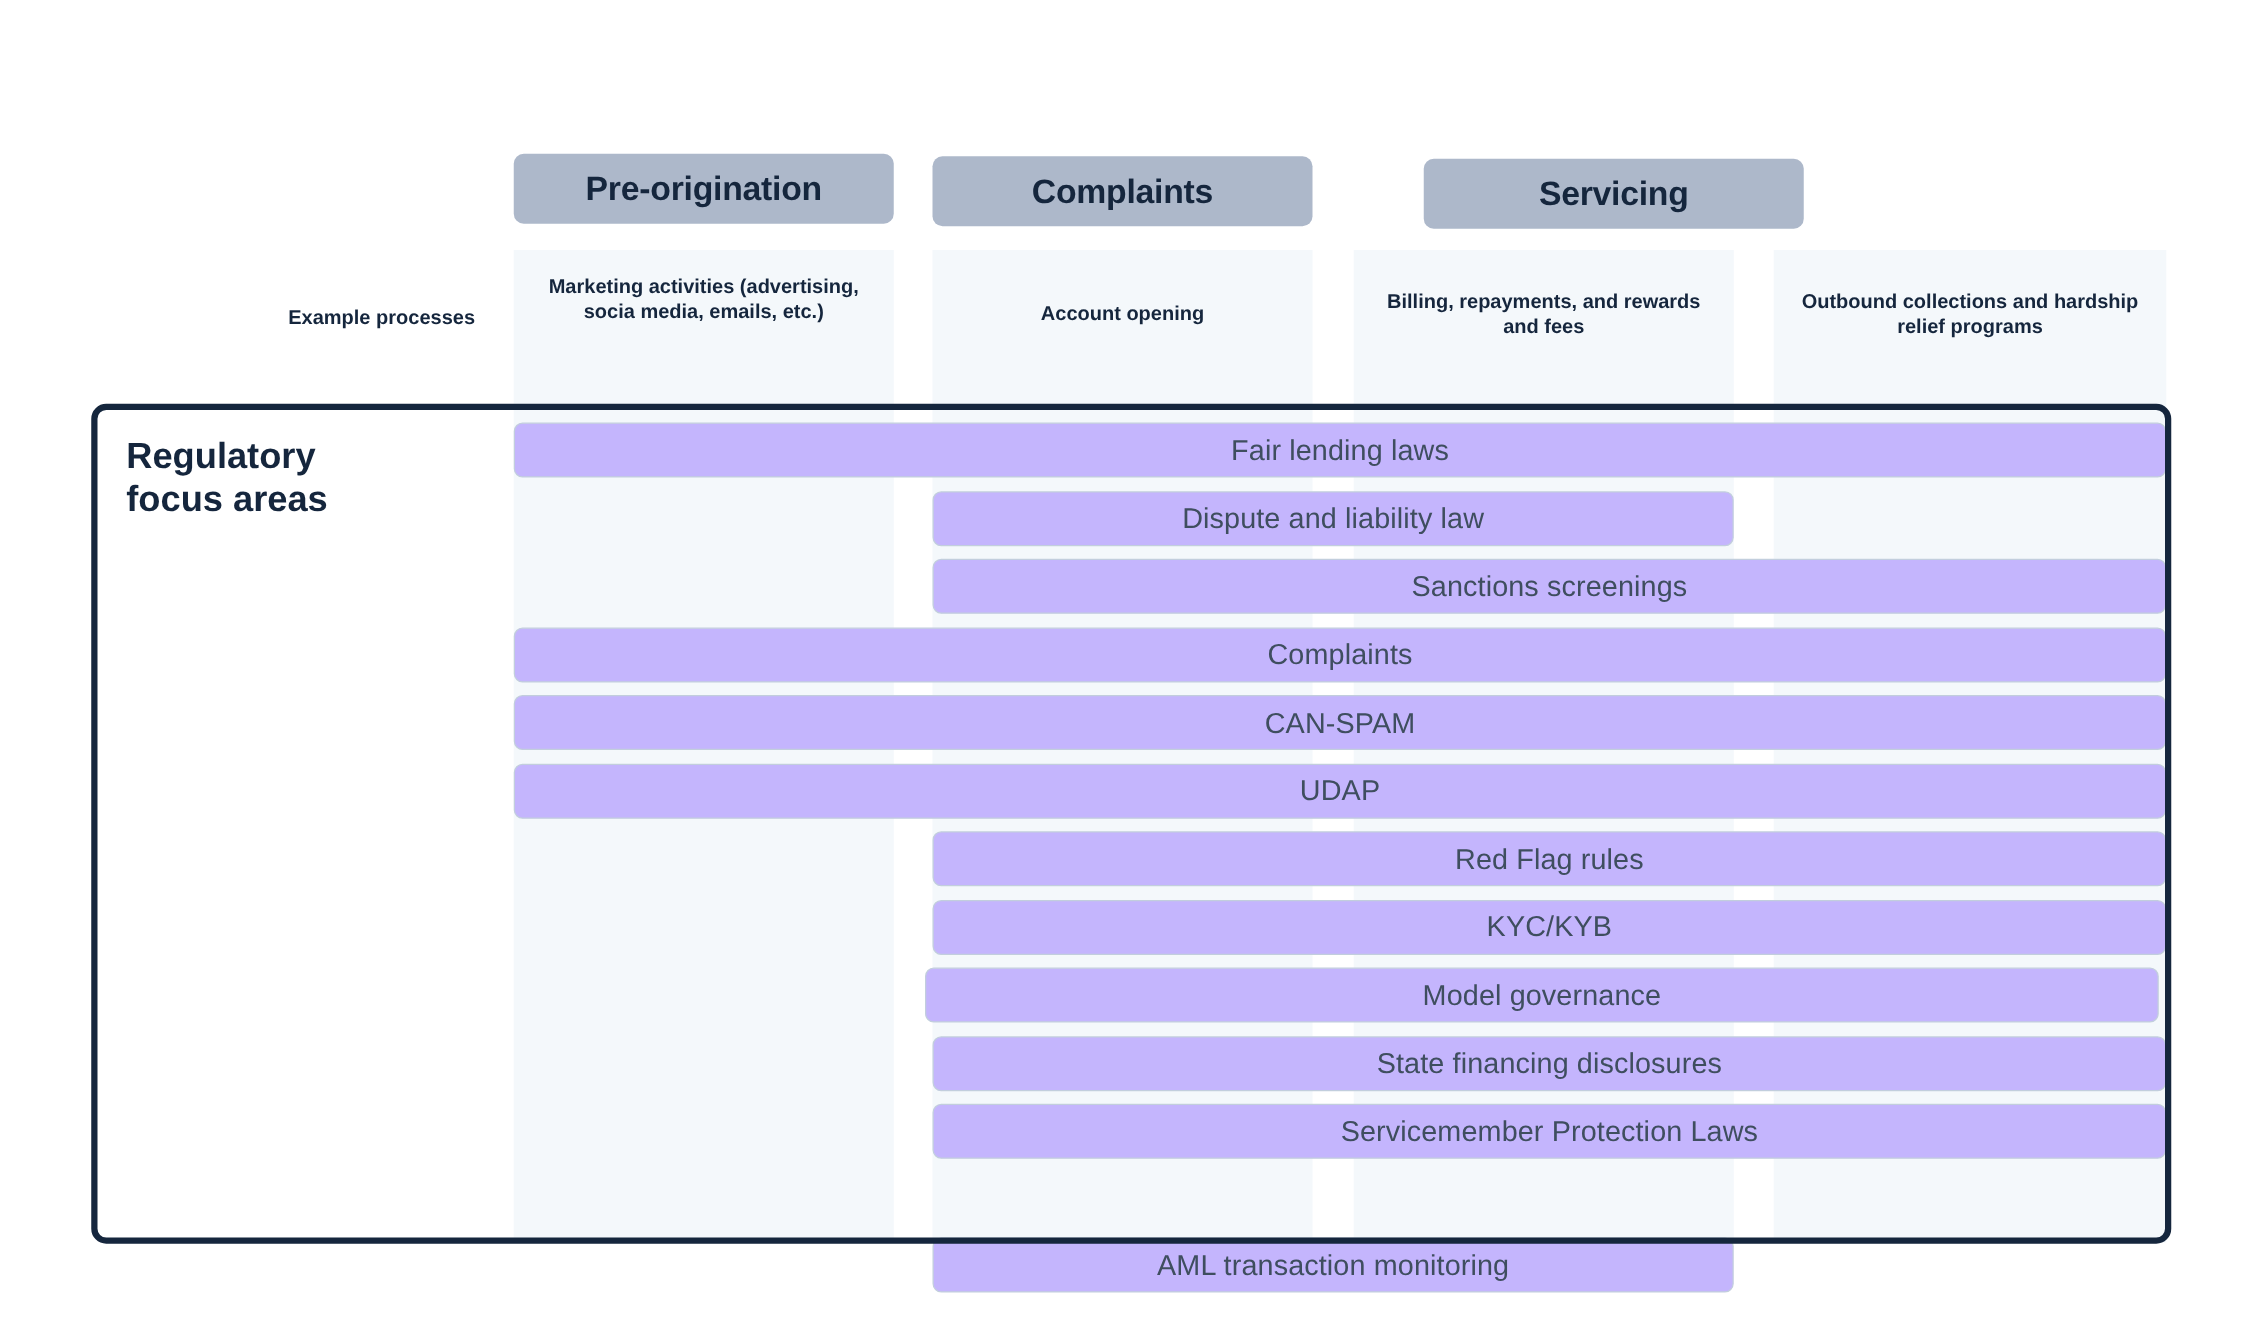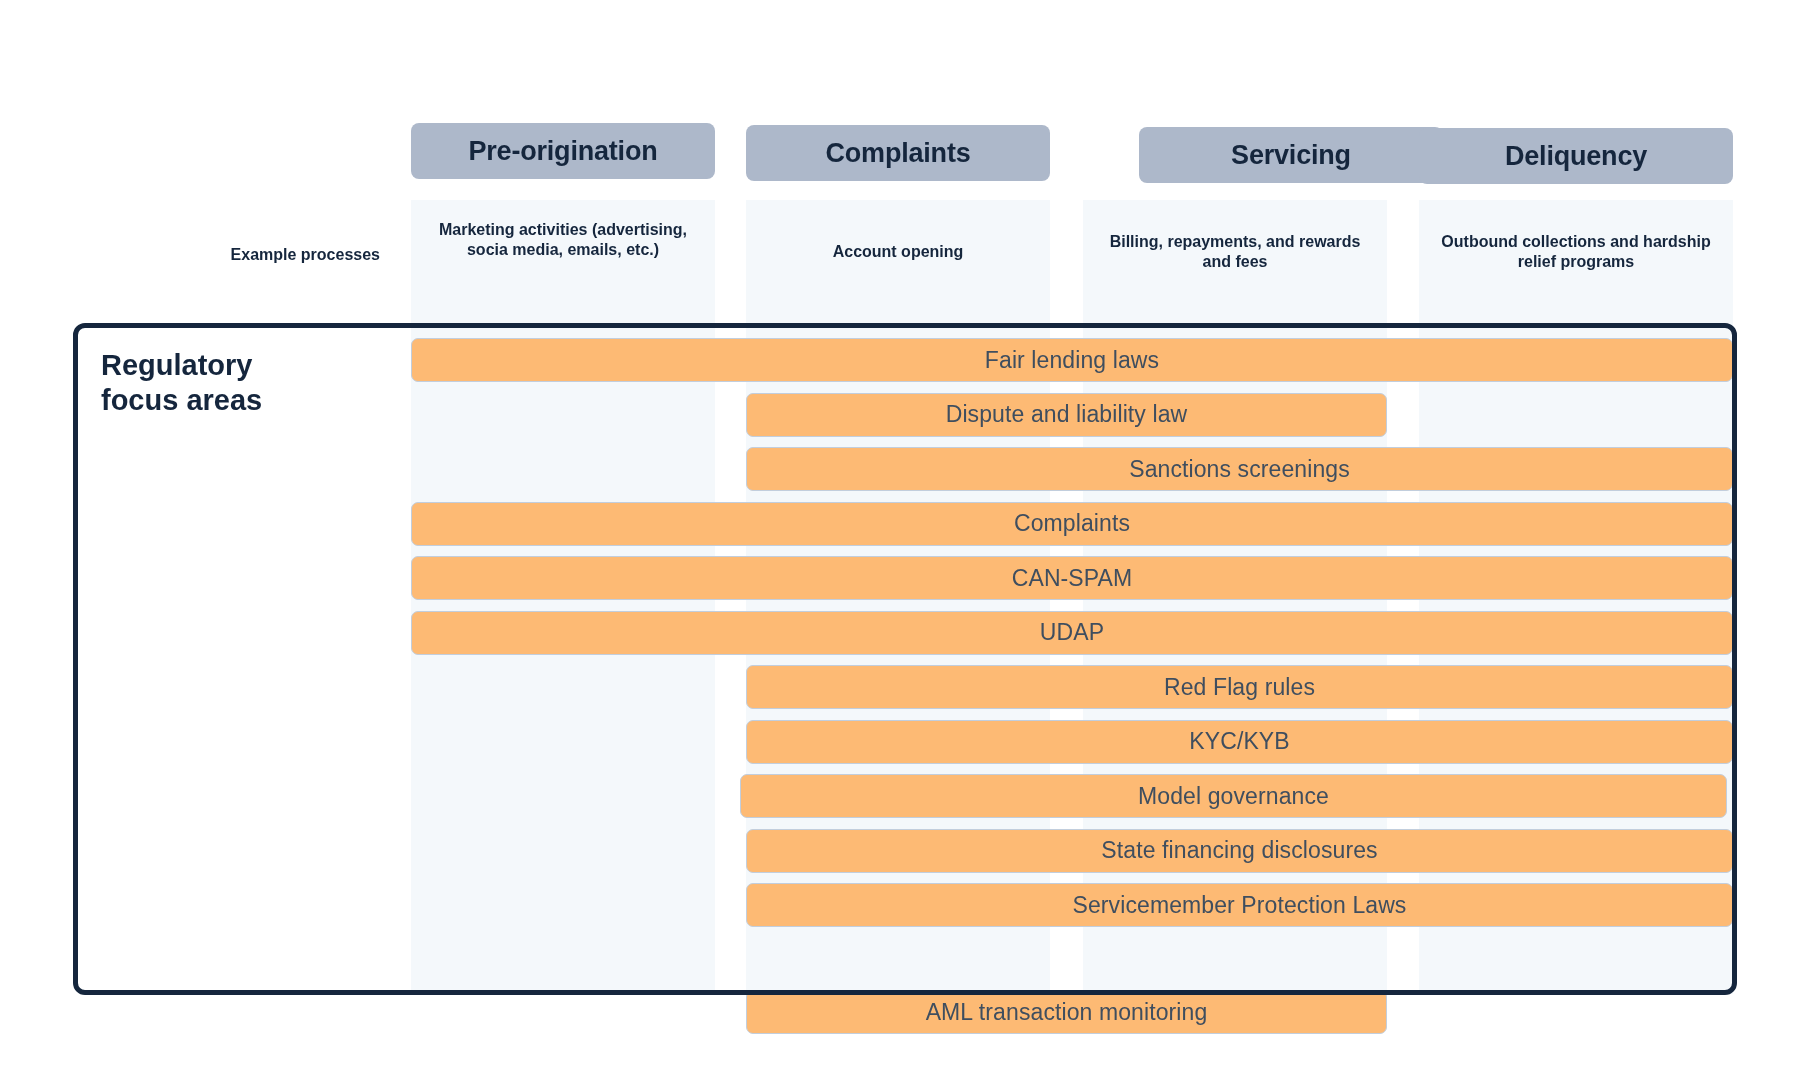"Deliquency" div.stage-header { html: <div> <span>Deliquency</span> </div> -> none }
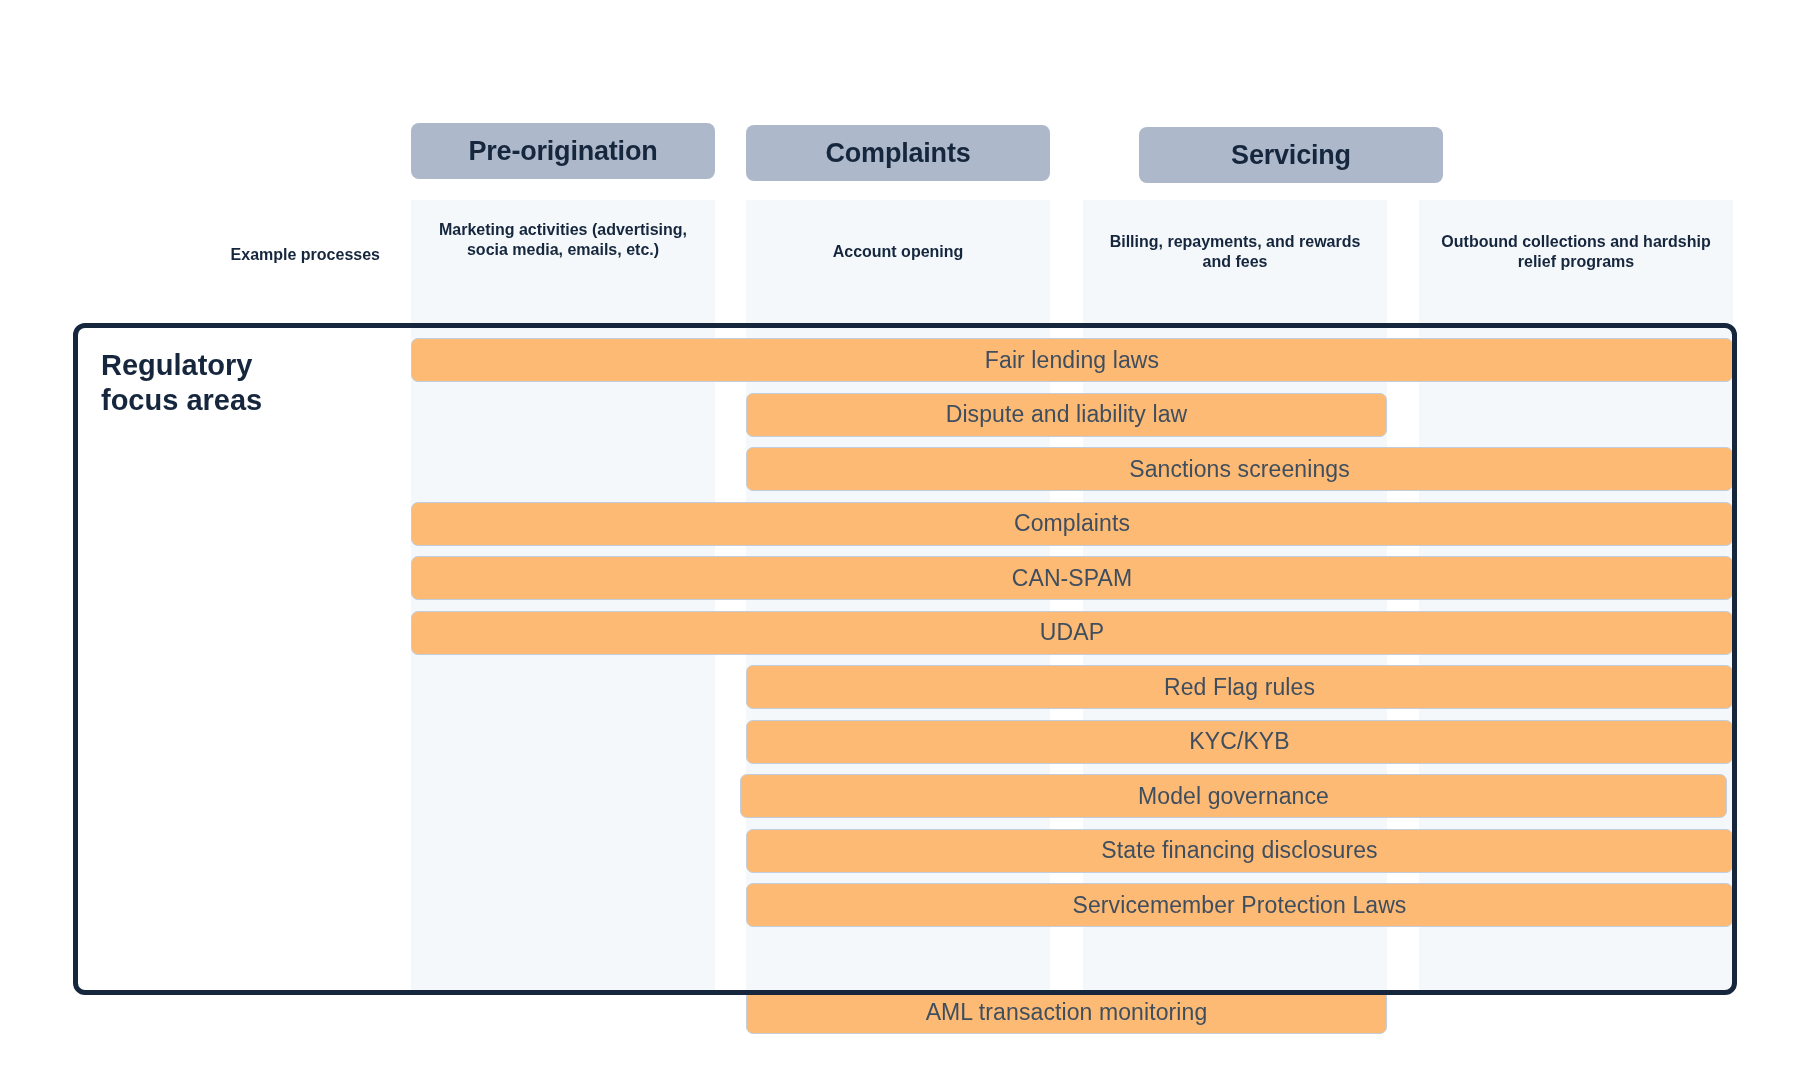"Fair lending laws" .reg-bar { background: #fdba74 -> #c4b5fd }
